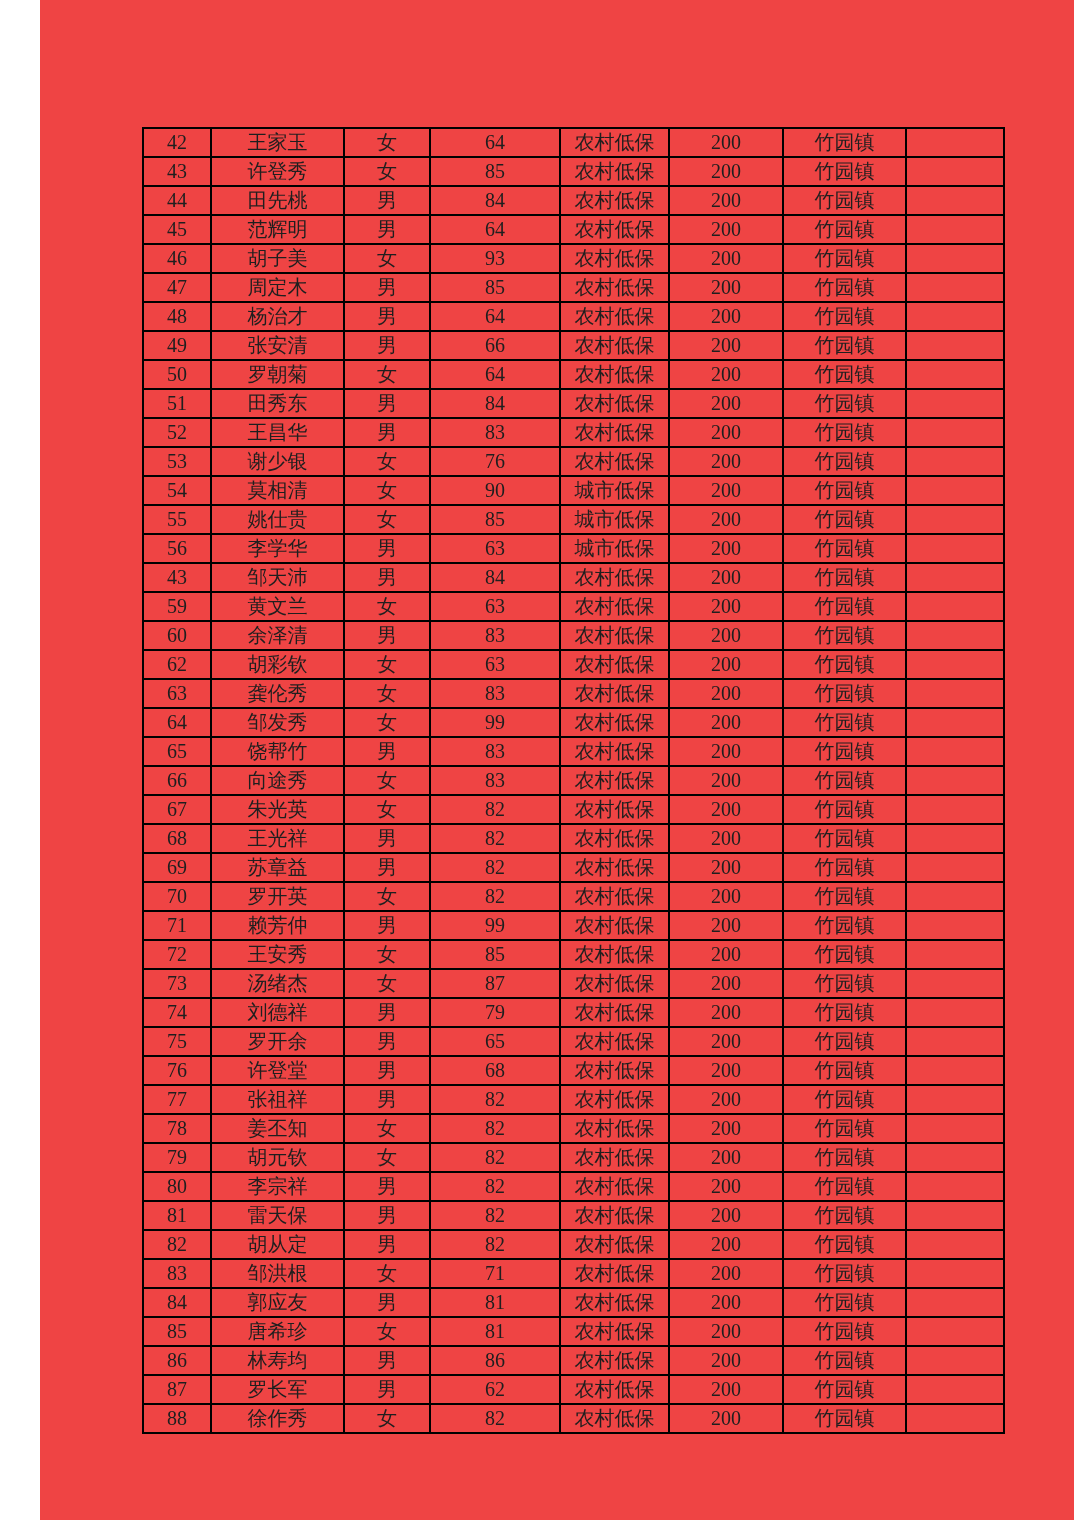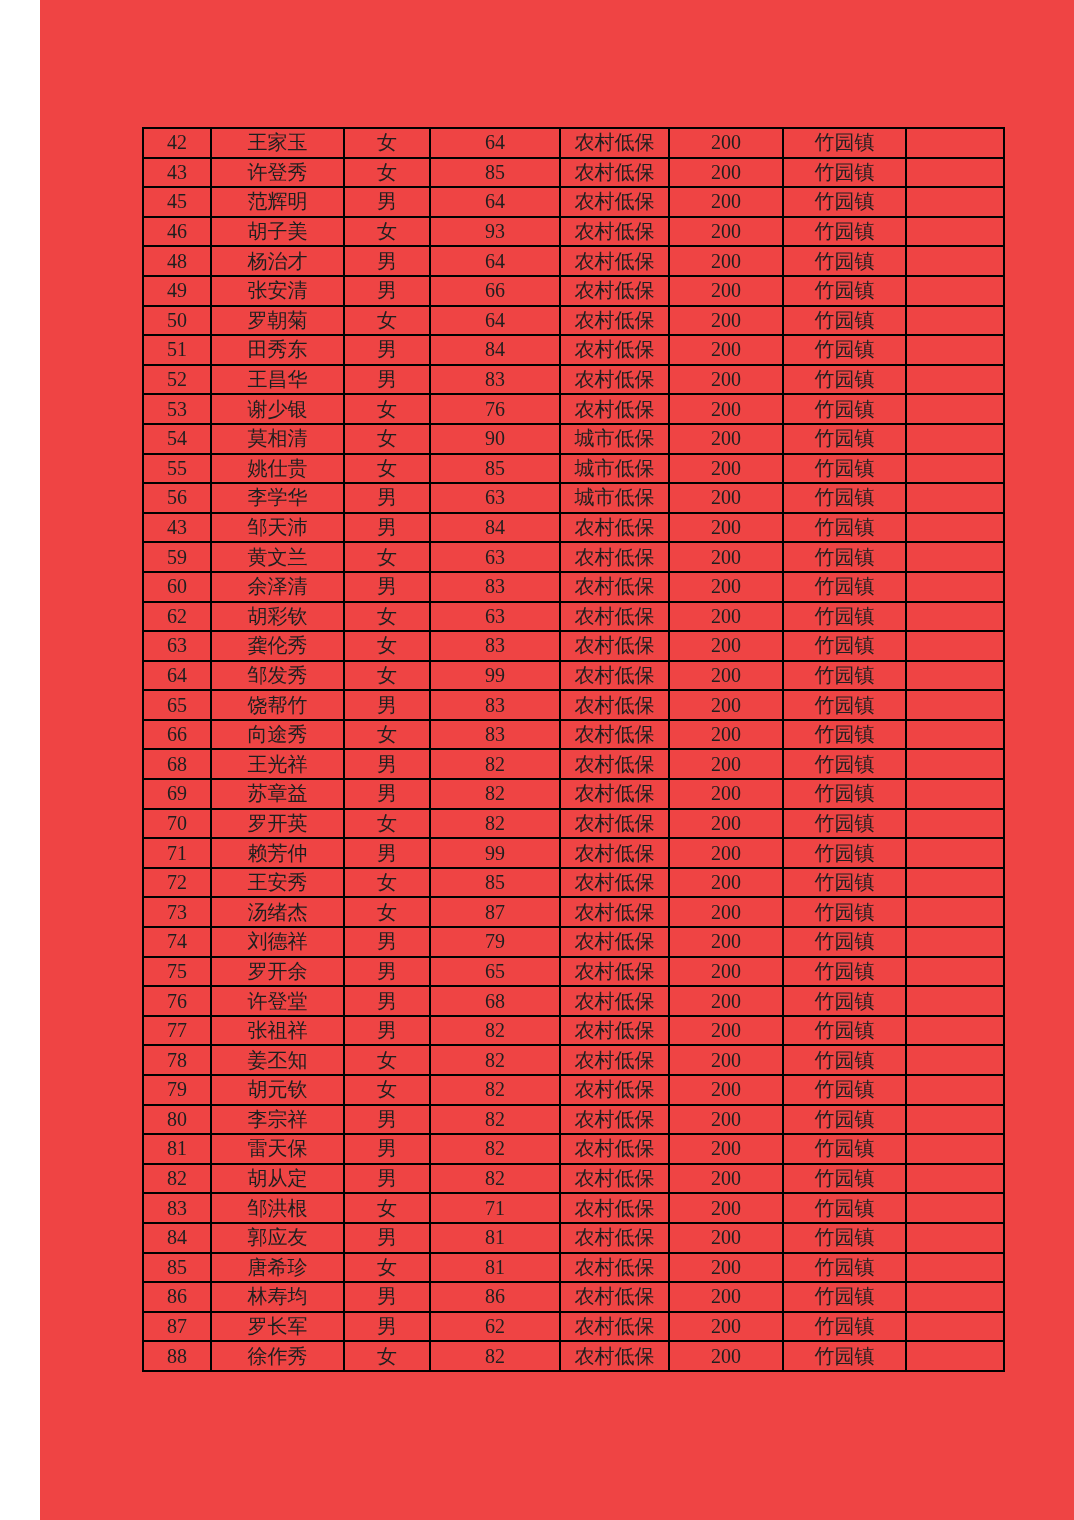"44" tr { html: none -> <tr> <td>44</td> <td>田先桃</td> <td>男</td> <td>84</td> <td>农村低保</td> <td>200</td> <td>竹园镇</td> <td></td> </tr> }
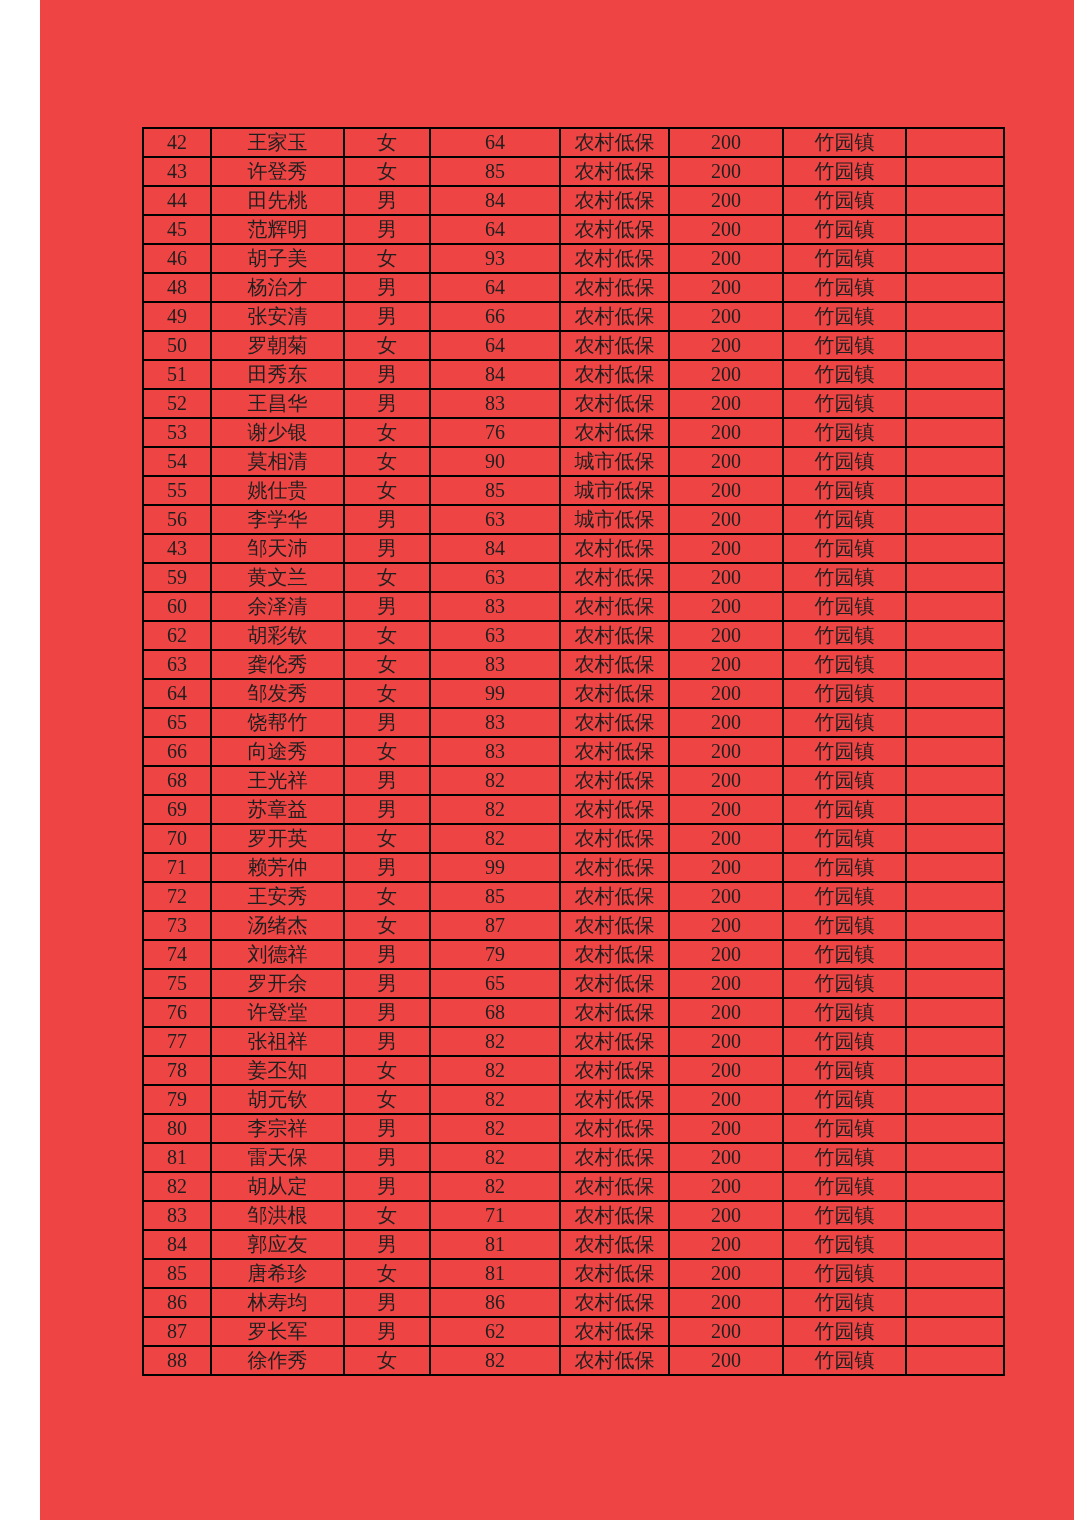"47" tr { html: none -> <tr> <td>47</td> <td>周定木</td> <td>男</td> <td>85</td> <td>农村低保</td> <td>200</td> <td>竹园镇</td> <td></td> </tr> }
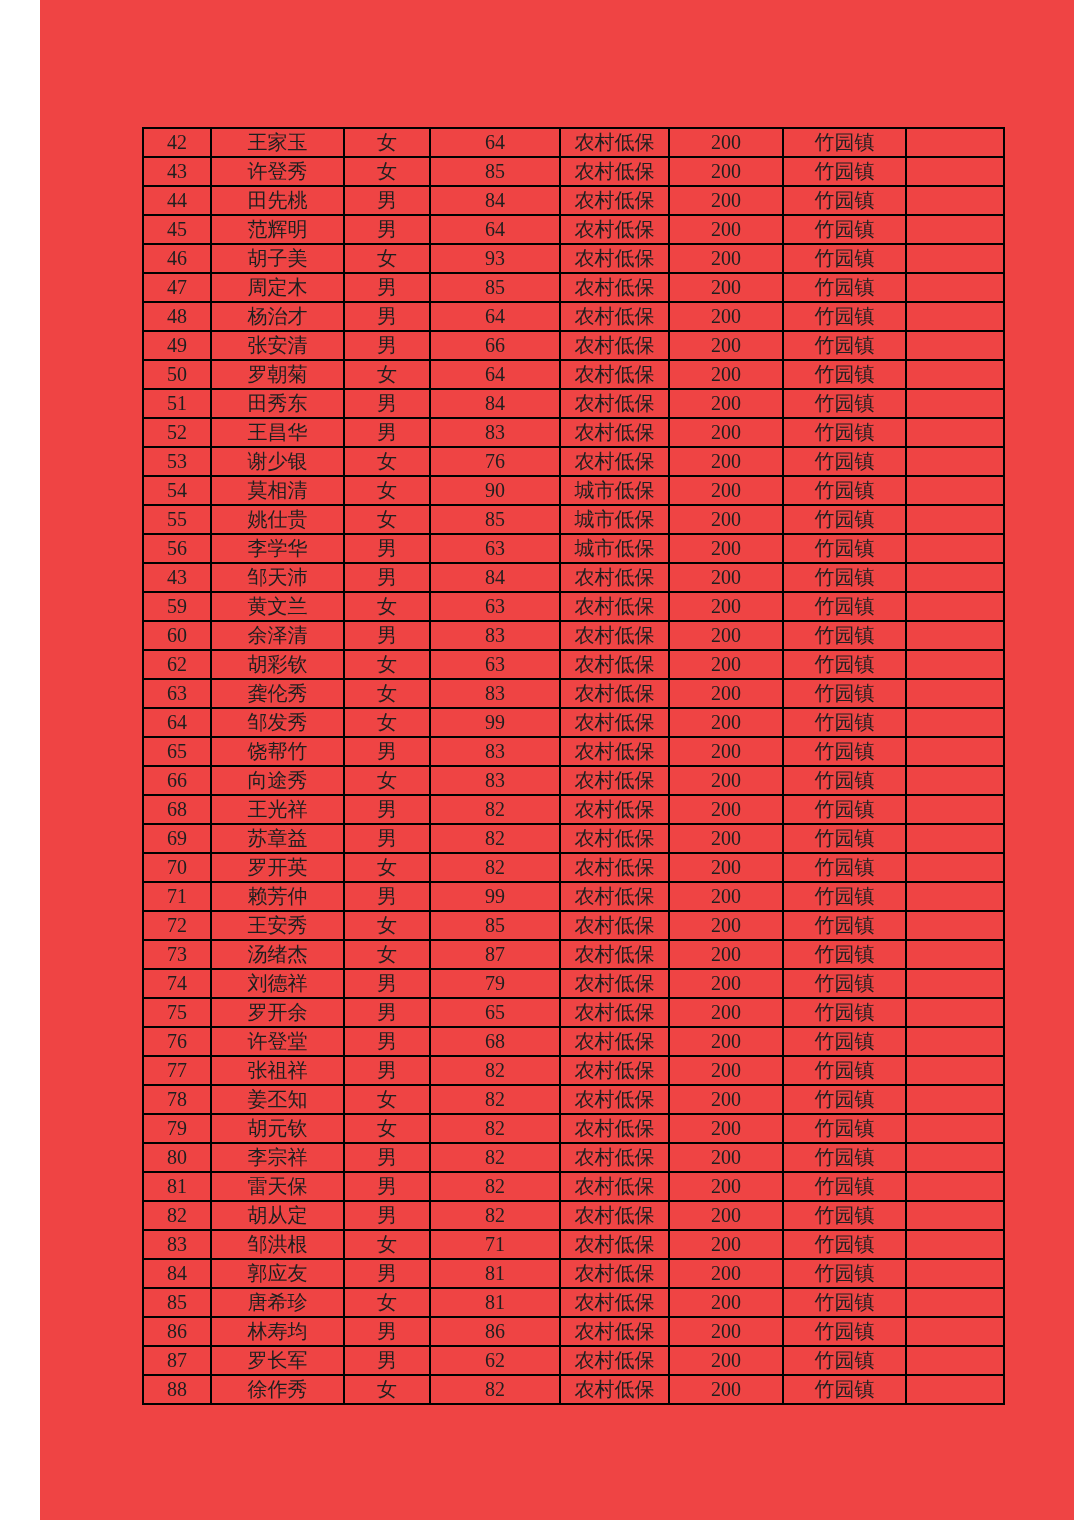"67" tr { html: none -> <tr> <td>67</td> <td>朱光英</td> <td>女</td> <td>82</td> <td>农村低保</td> <td>200</td> <td>竹园镇</td> <td></td> </tr> }
